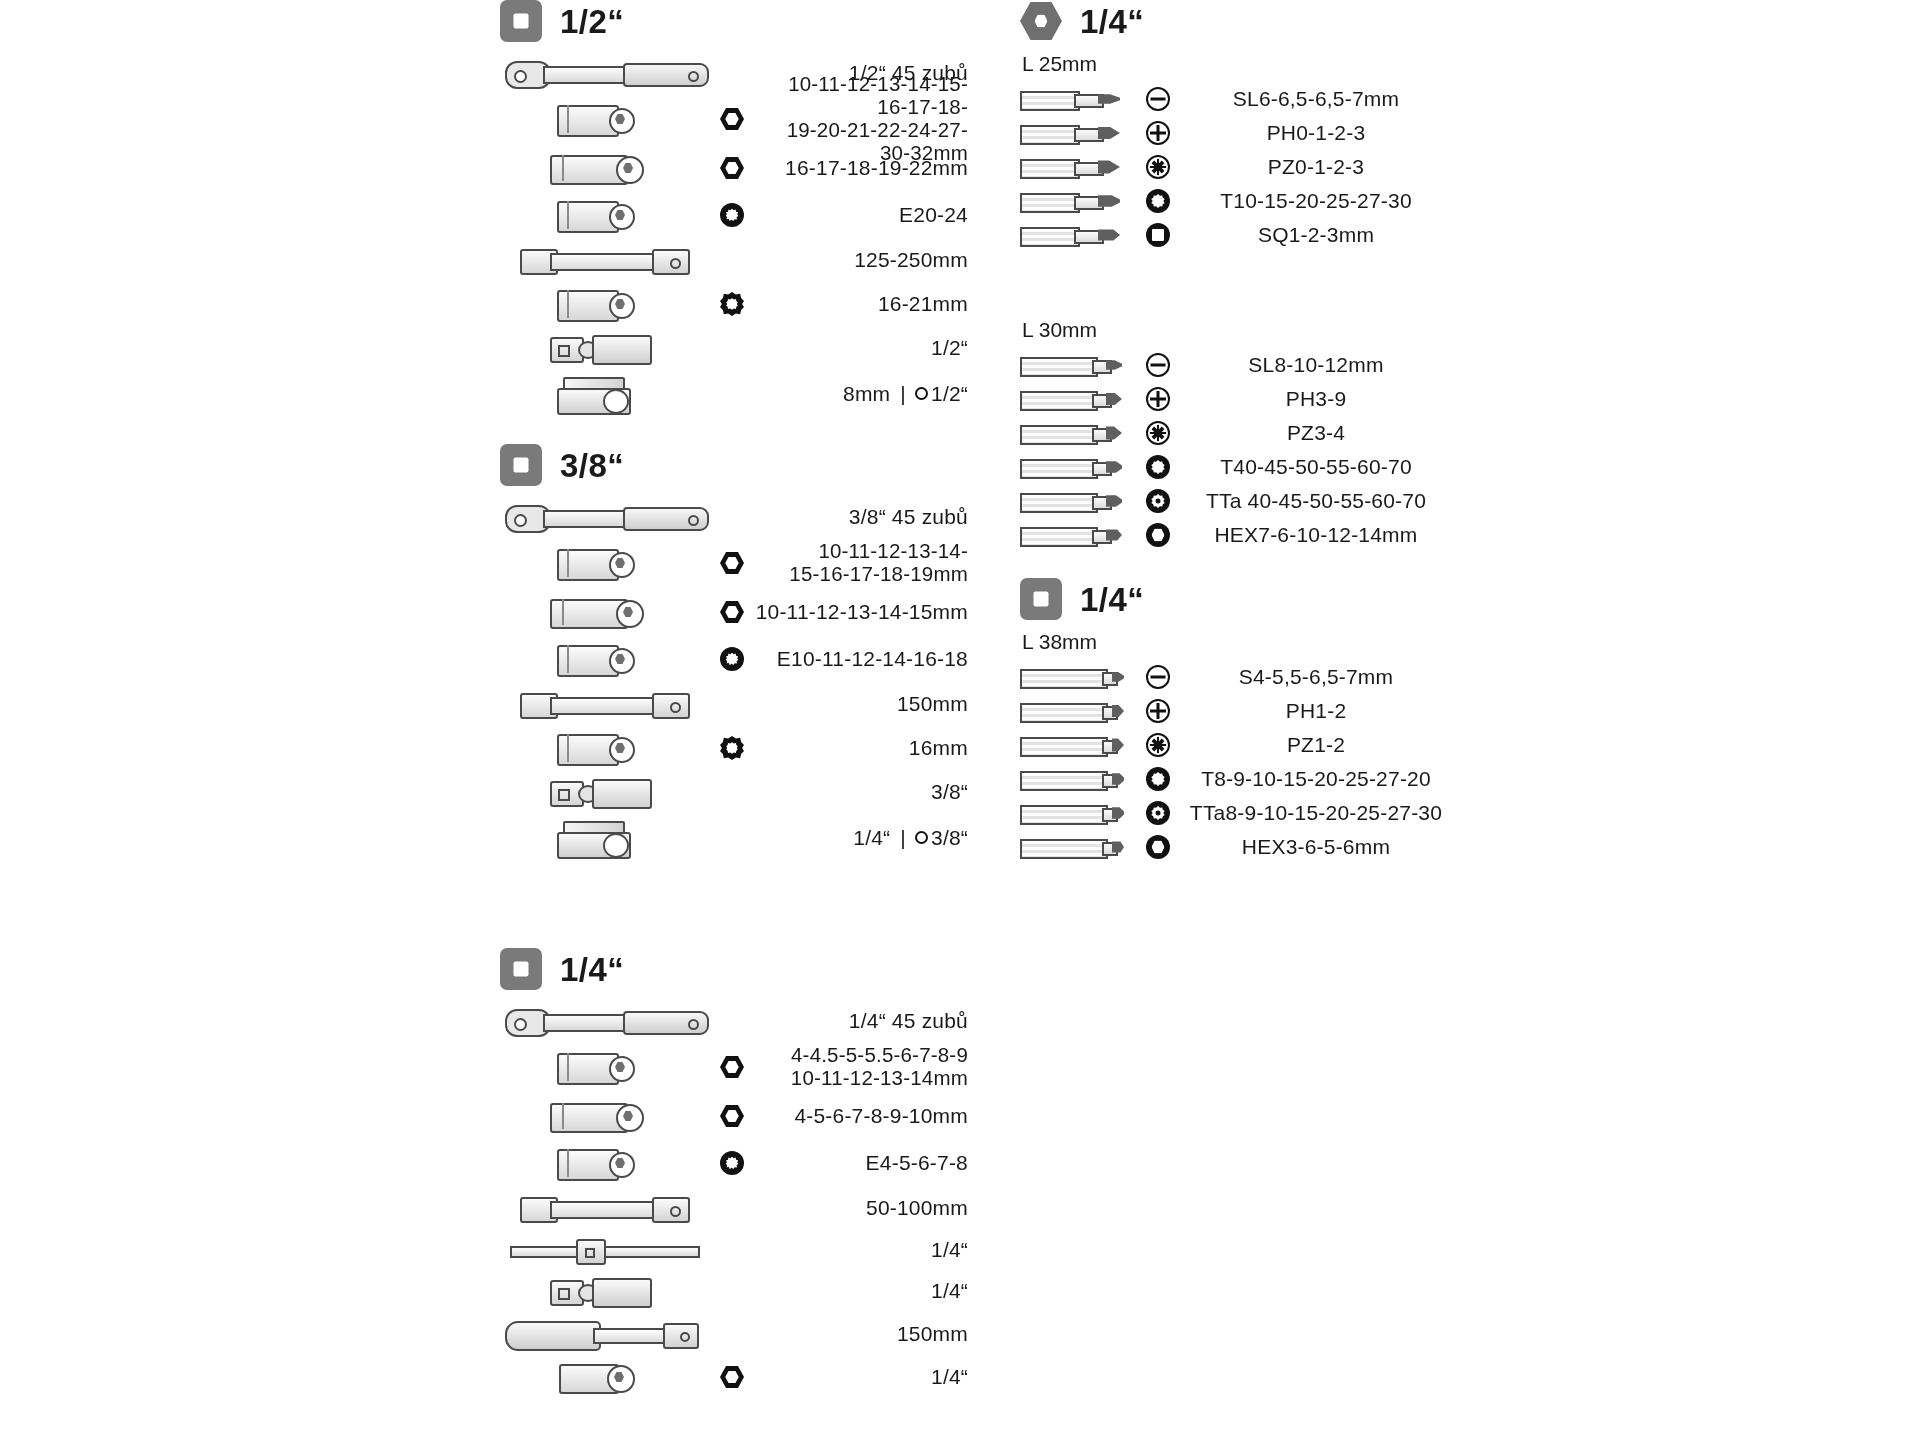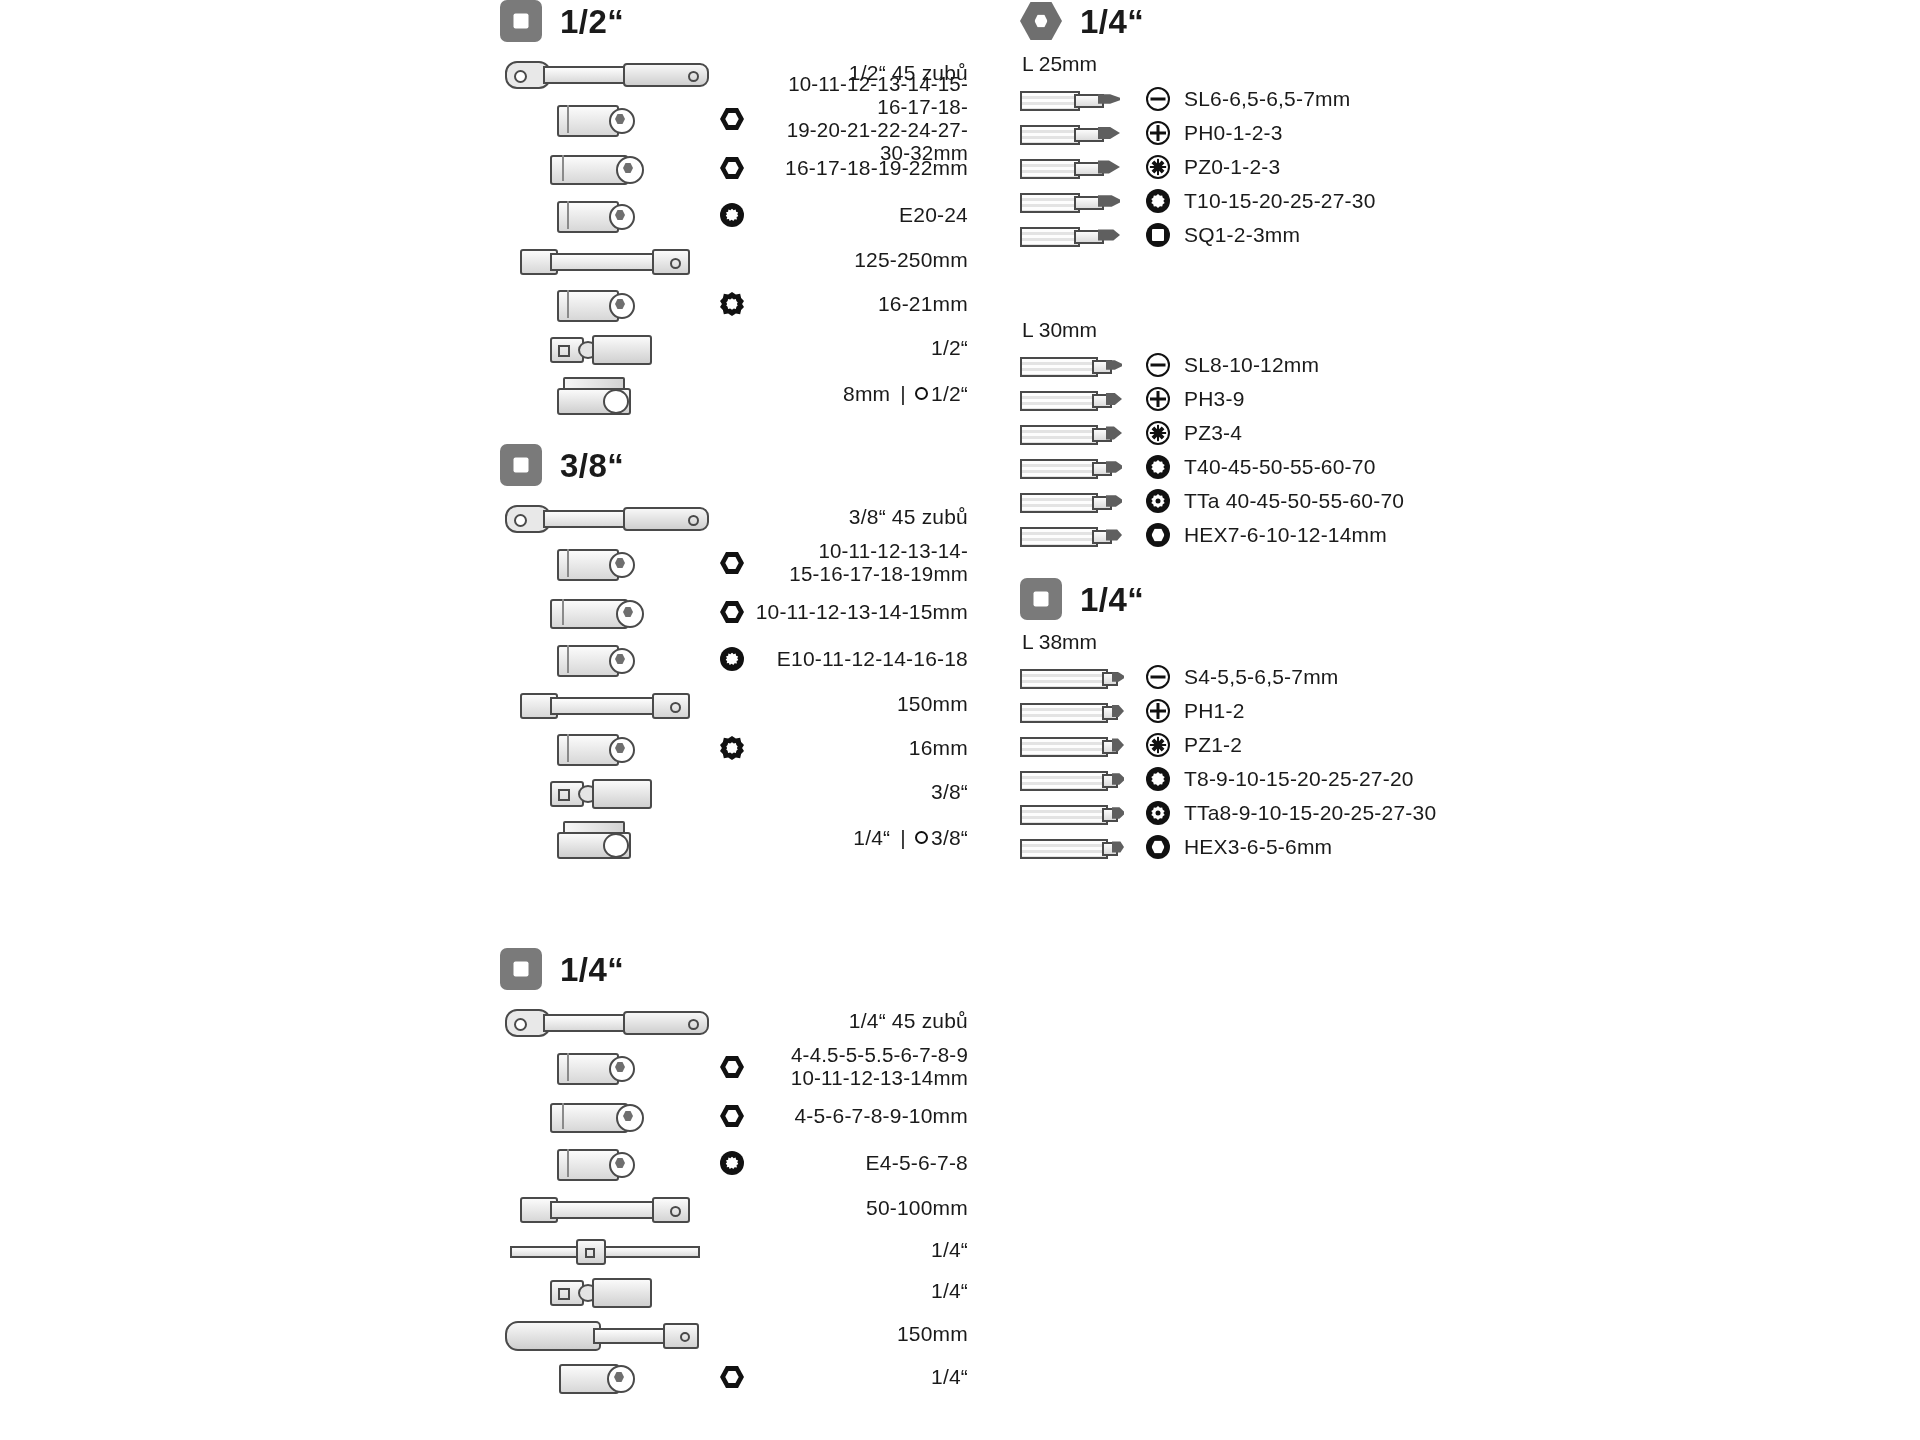"SL6-6,5-6,5-7mm" .blbl { text-align: left -> center }
